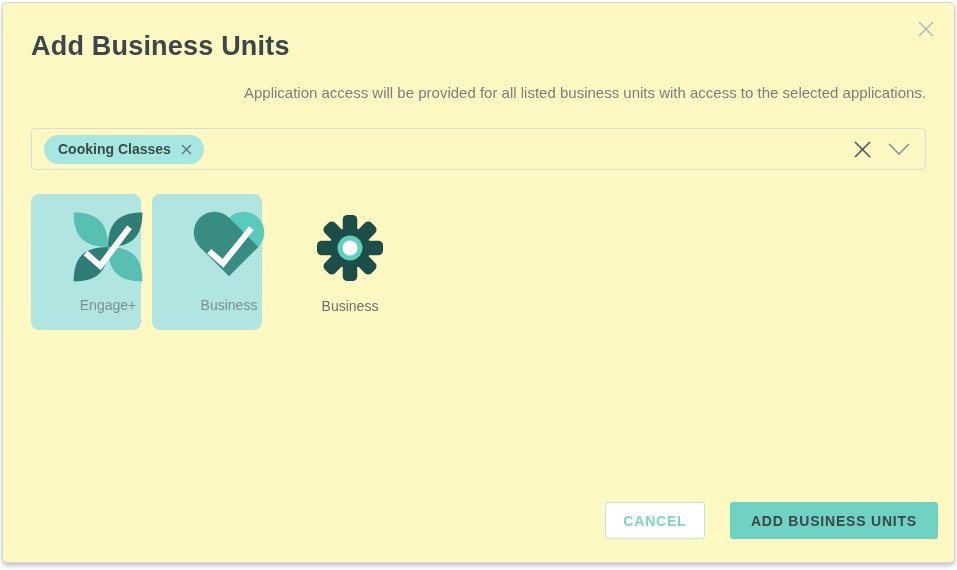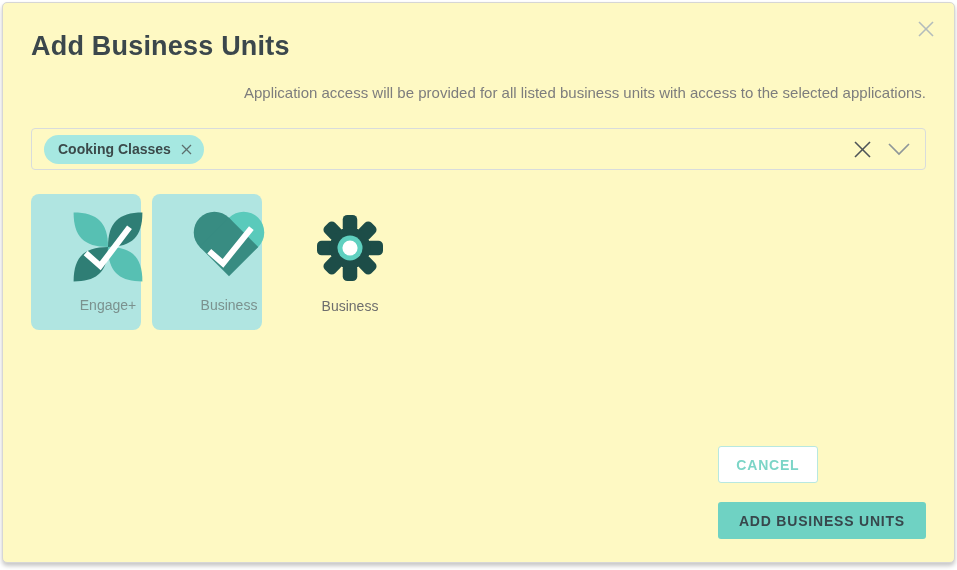"CANCEL" .footer { flex-direction: column -> none; gap: 19px -> 25px; right: 28px -> 16px }
